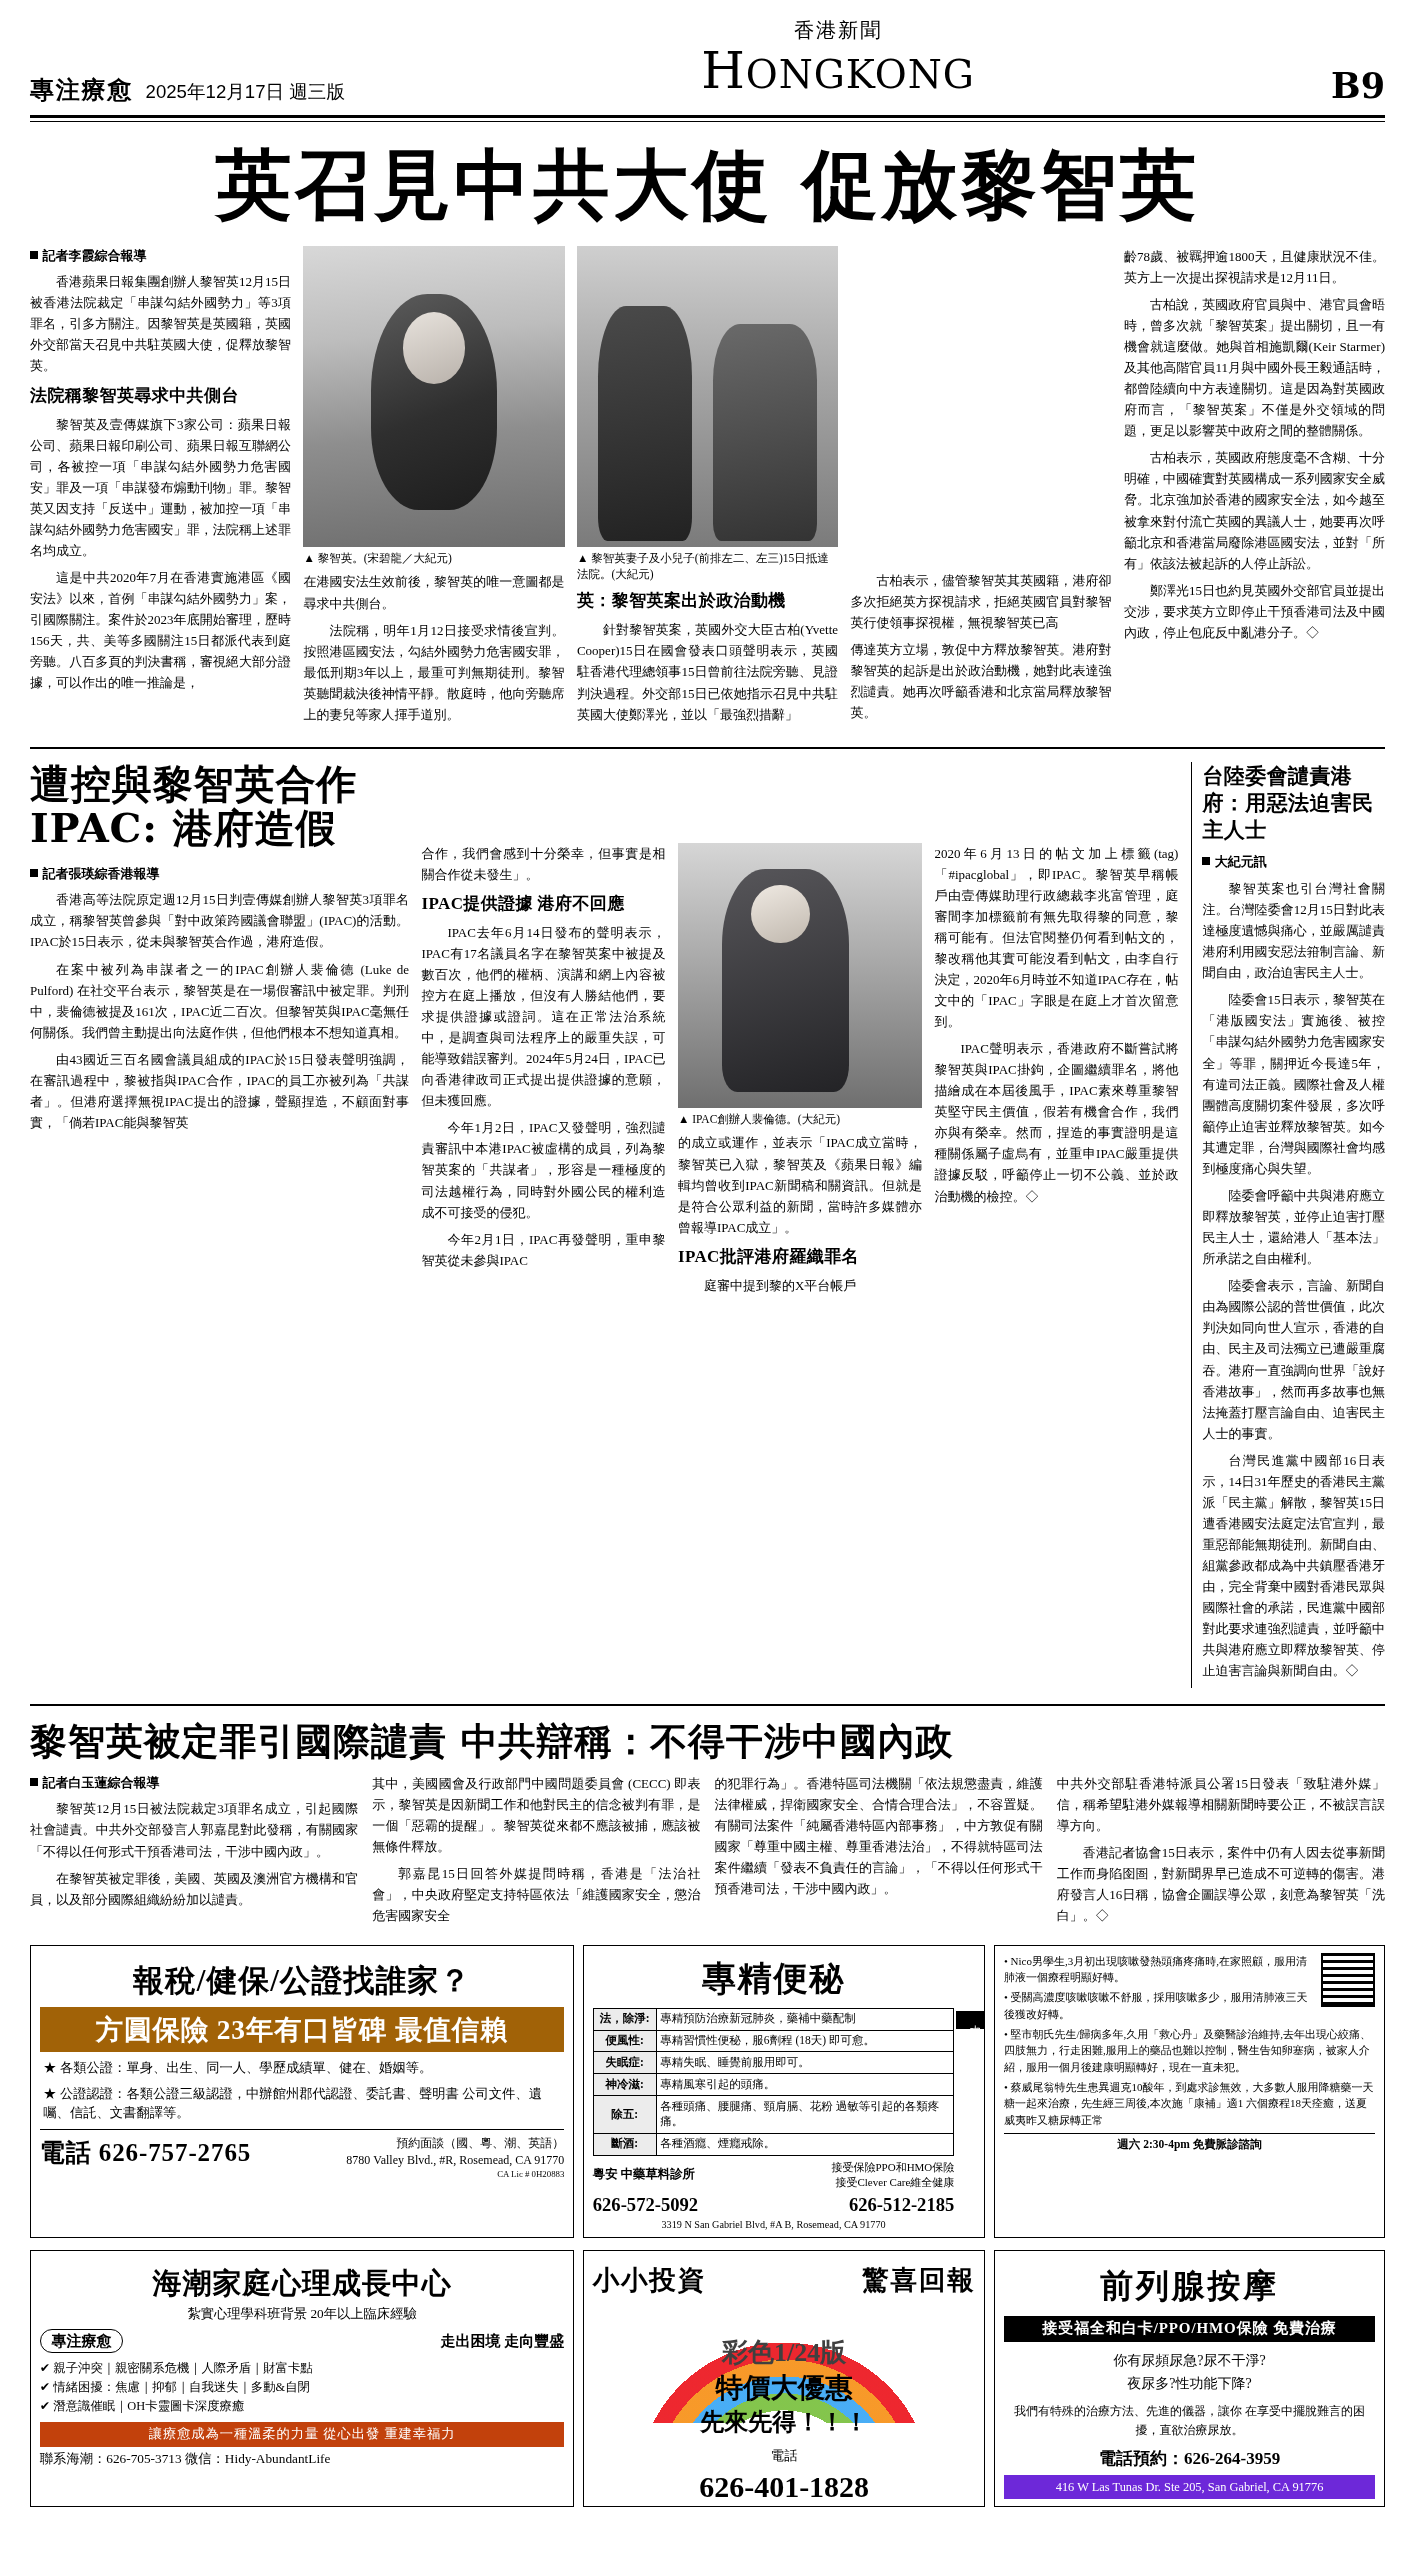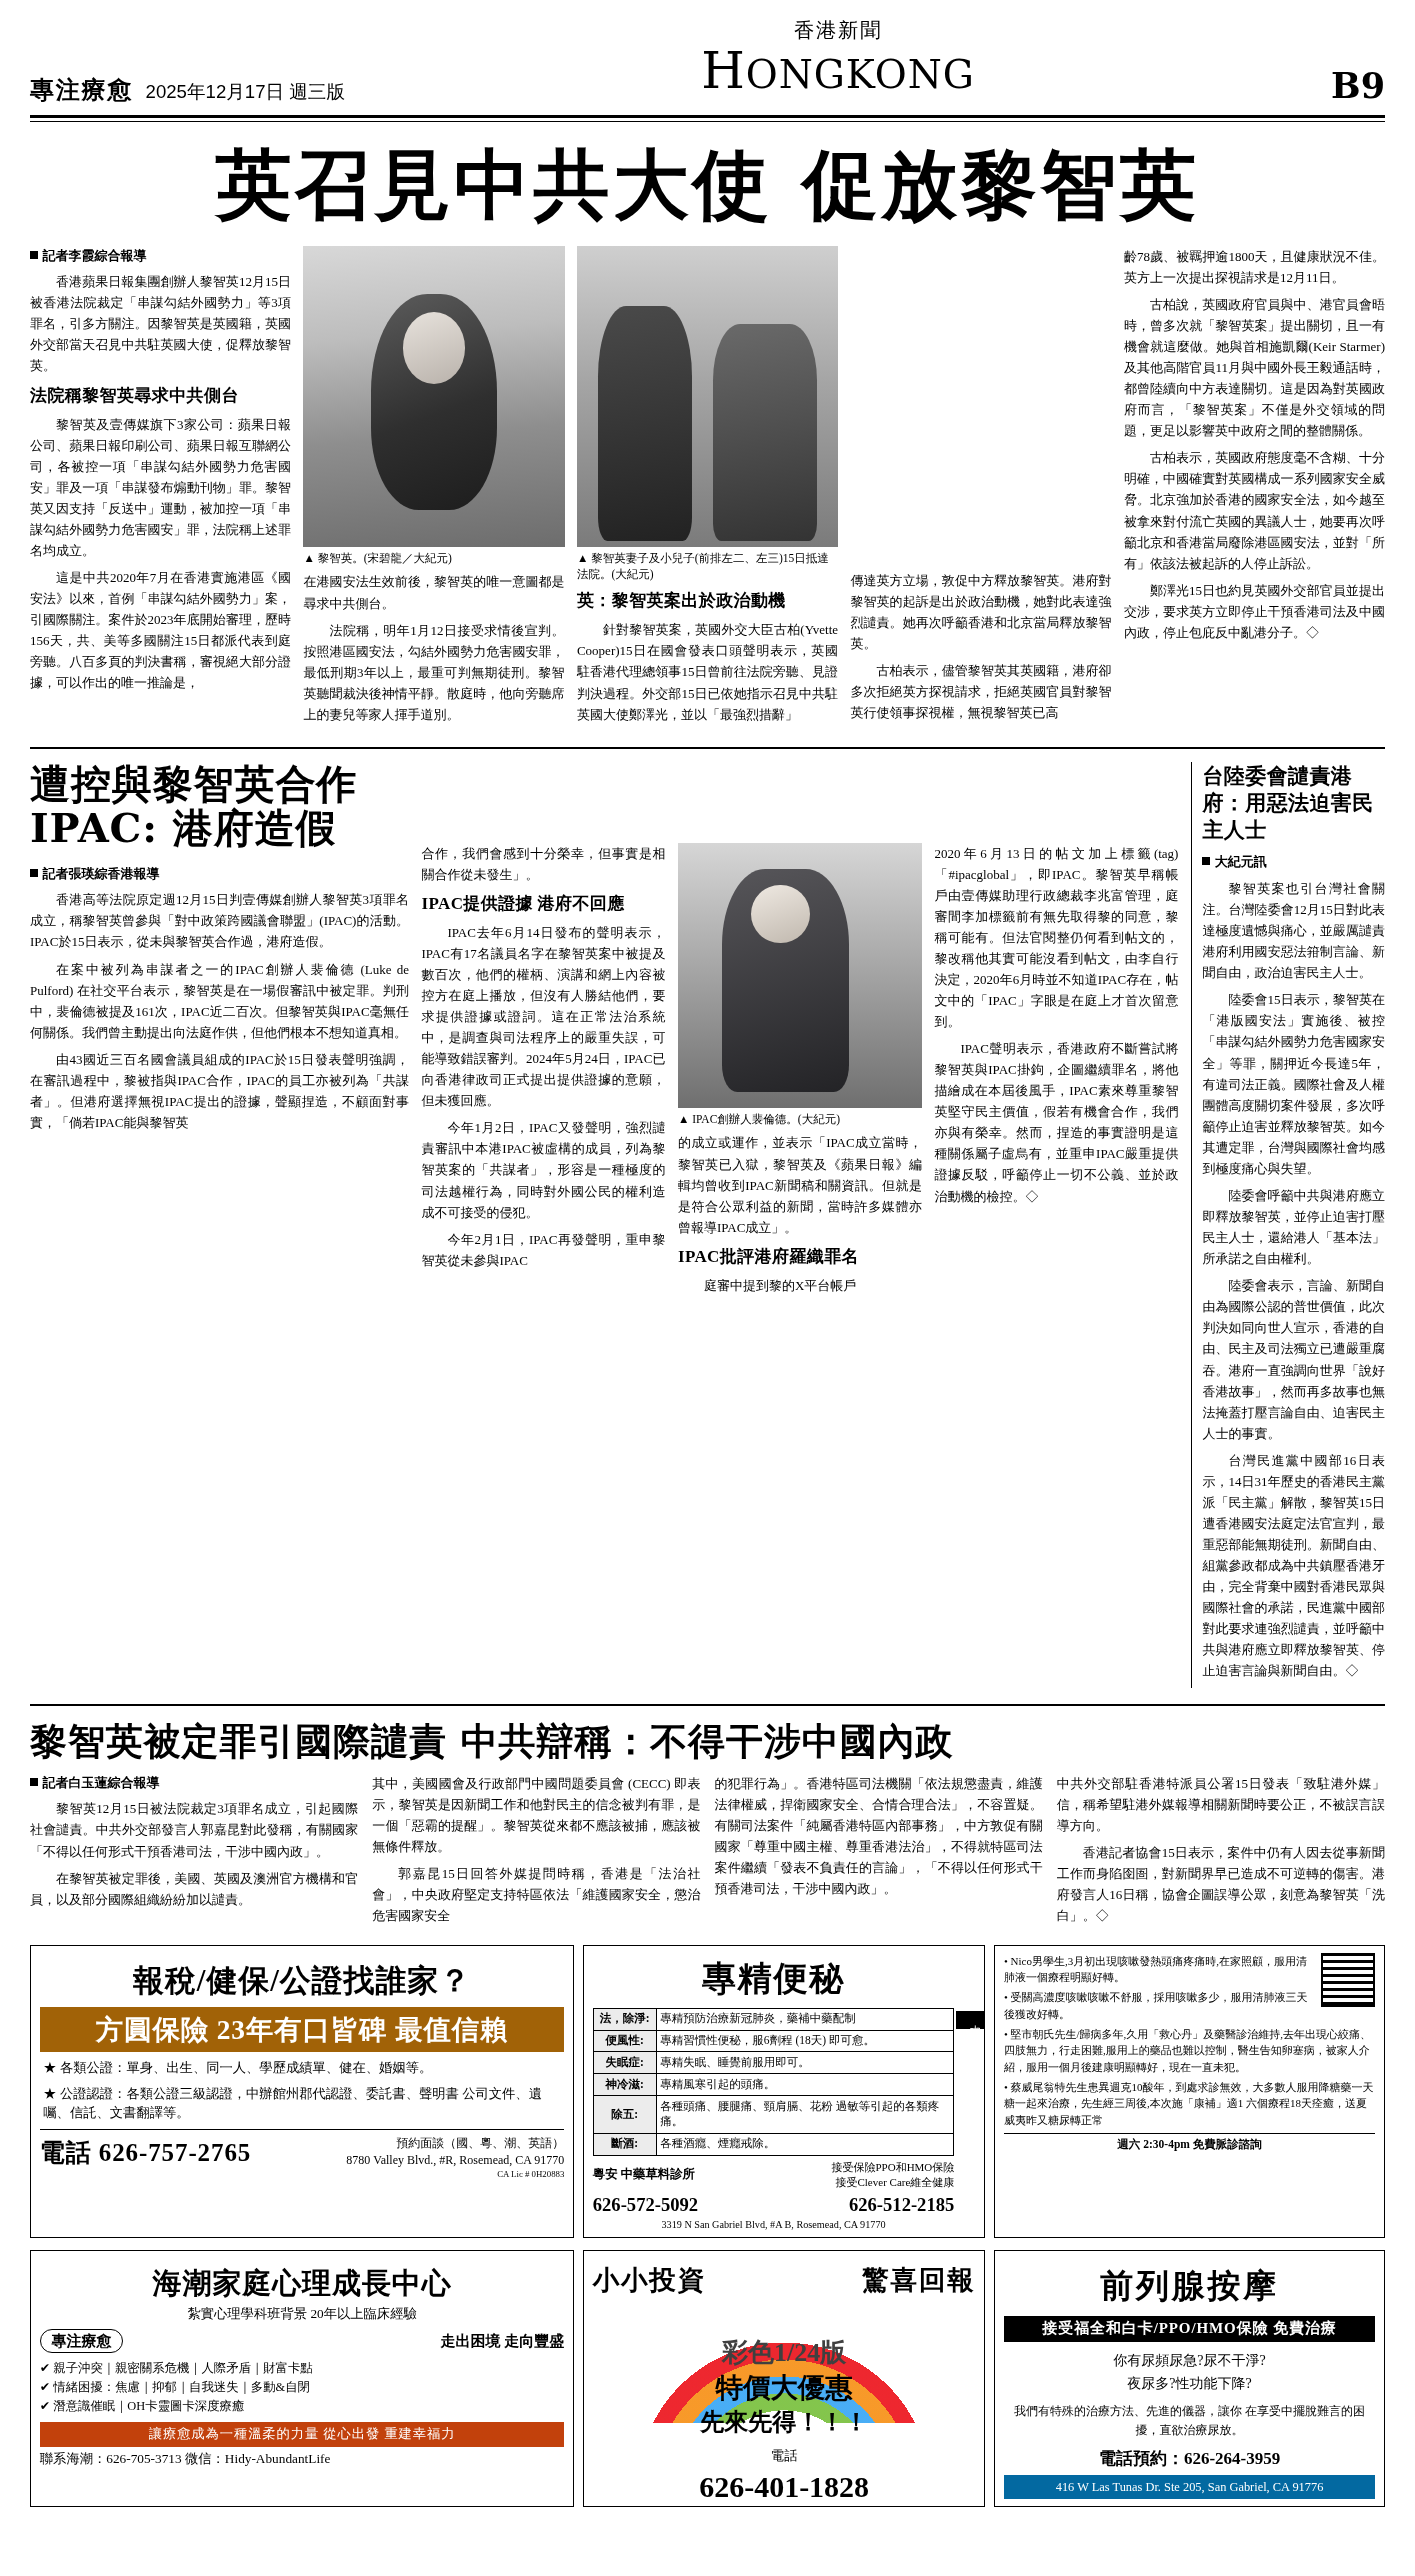"傳達英方立場，敦促中方釋放黎智英。港府對黎智英的起訴是出於政治動機，她對此表達強" p.body { order: before "古柏表示，儘管黎智英其英國籍，港府卻多次拒絕英方探視請求，拒絕英國官員對黎智英行" -> after "古柏表示，儘管黎智英其英國籍，港府卻多次拒絕英方探視請求，拒絕英國官員對黎智英行" }
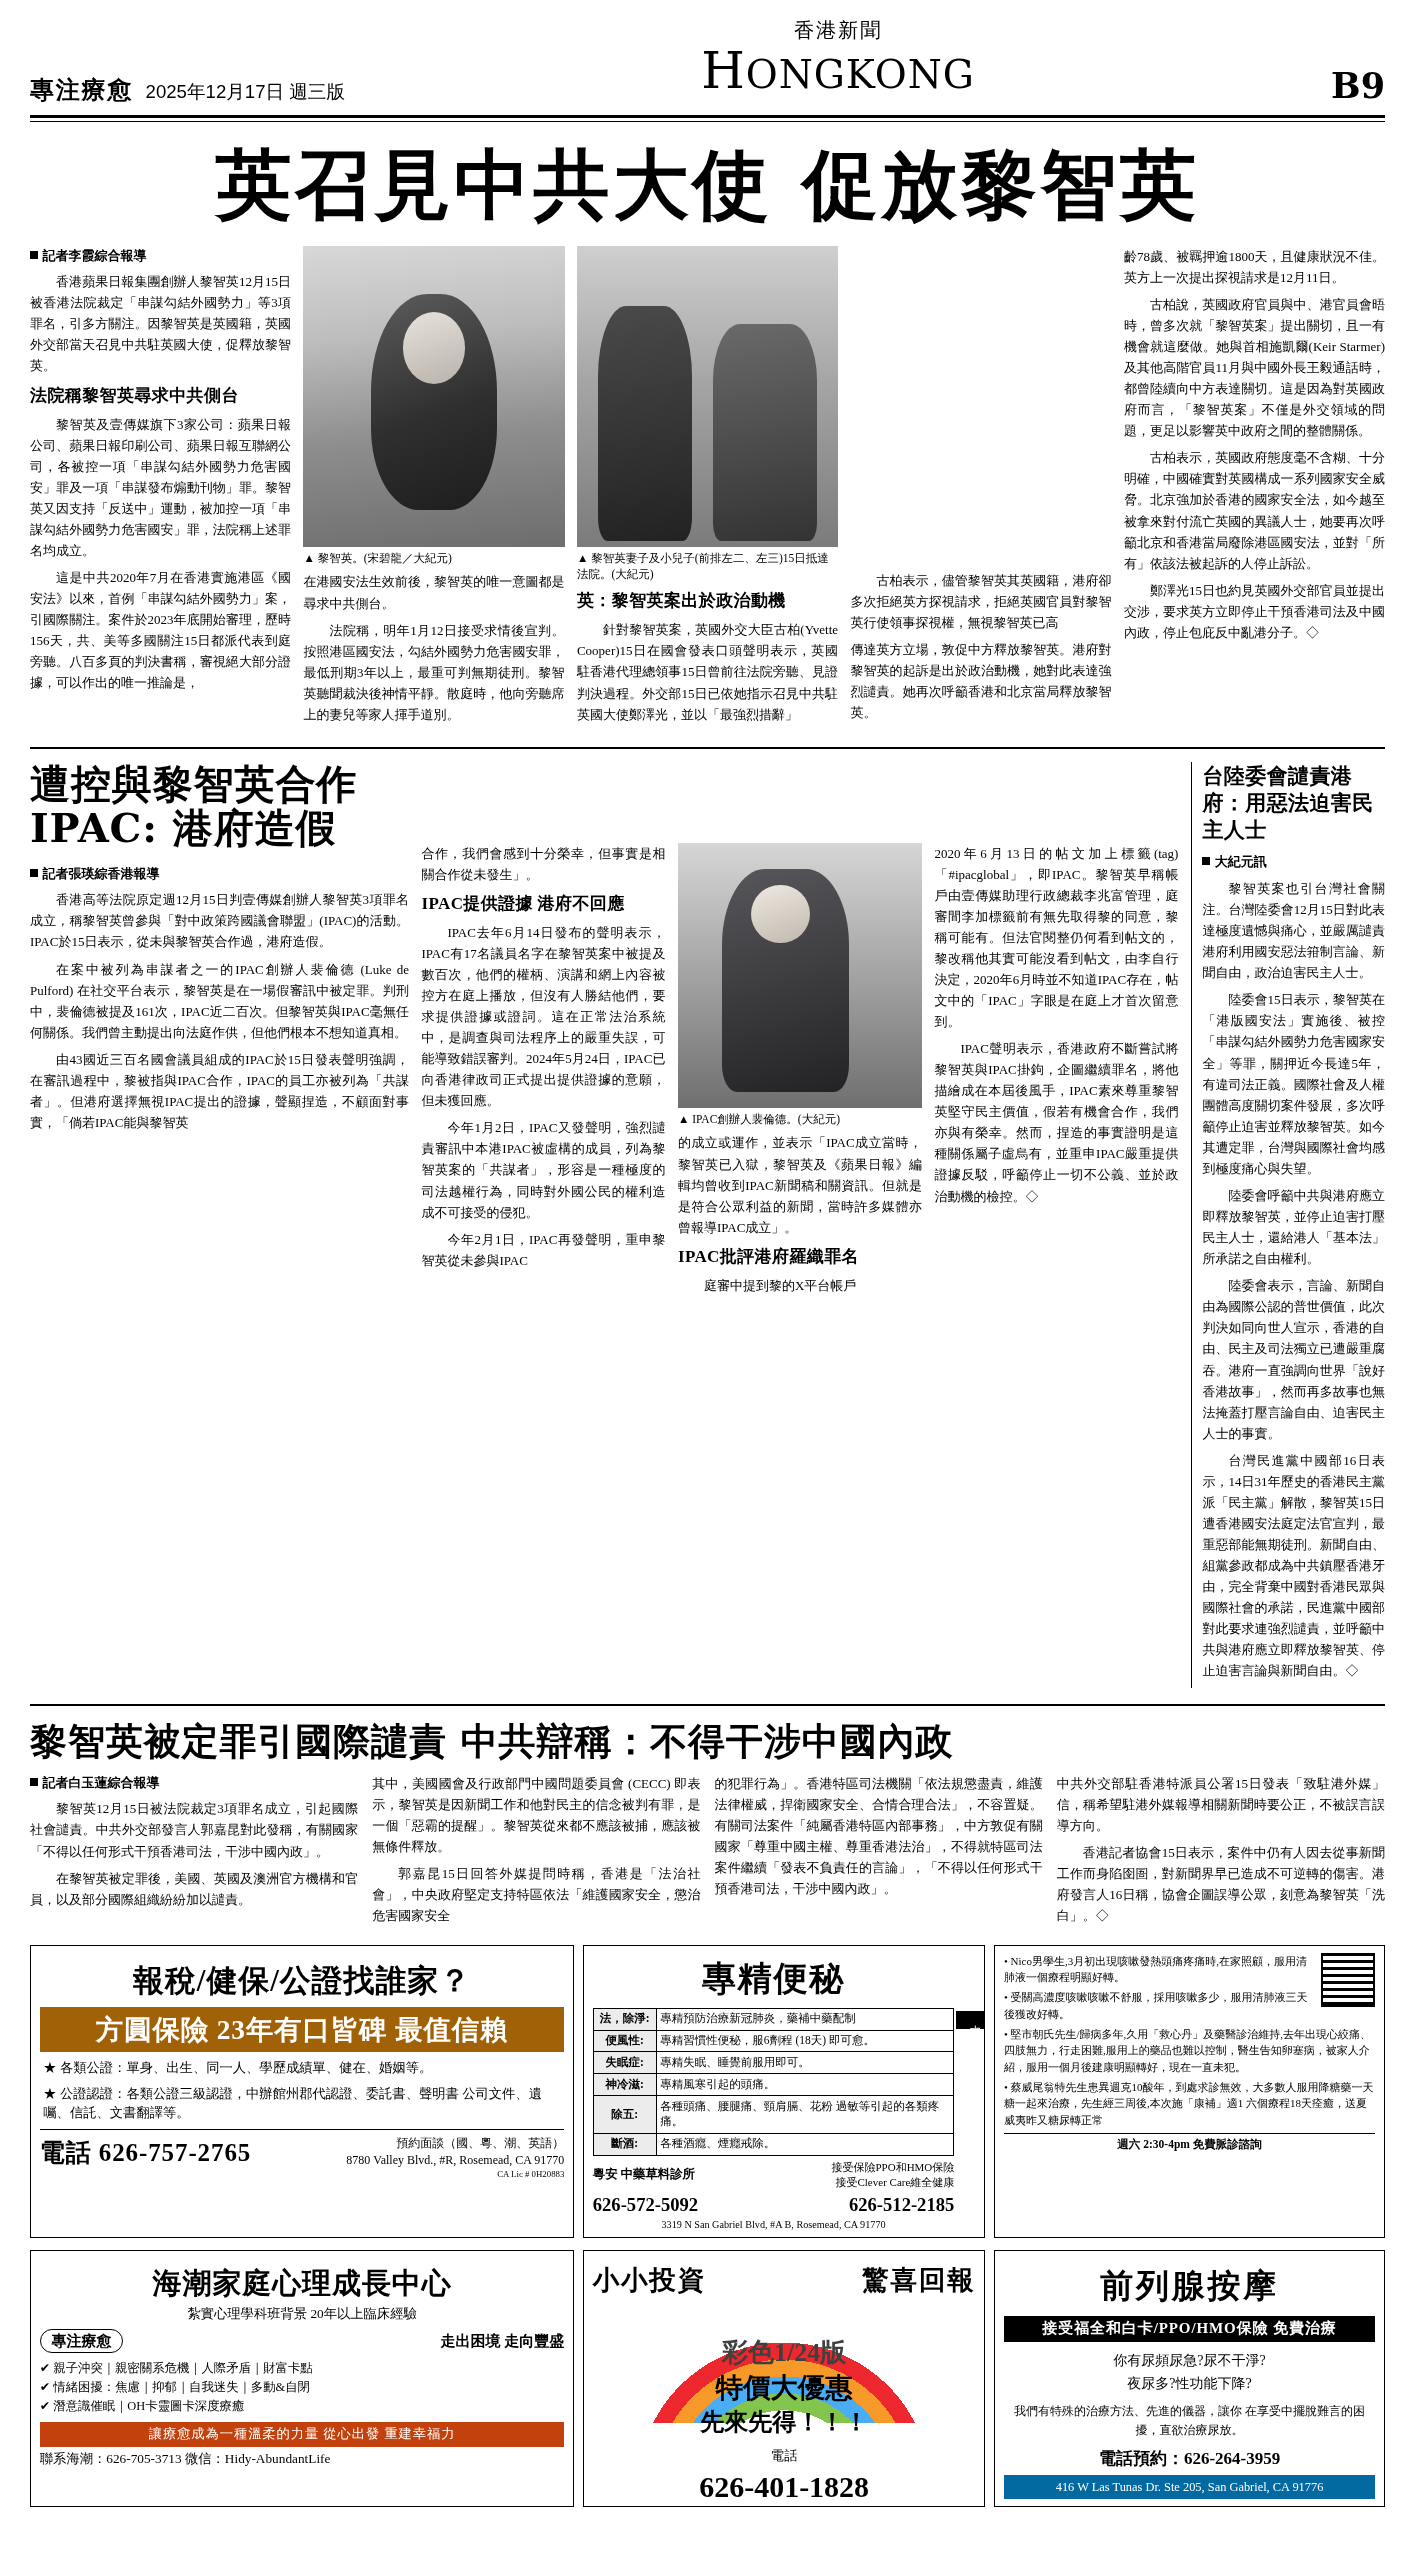"416 W Las Tunas Dr." .ad6 .addr { background: #0369a1 -> #6d28d9 }
